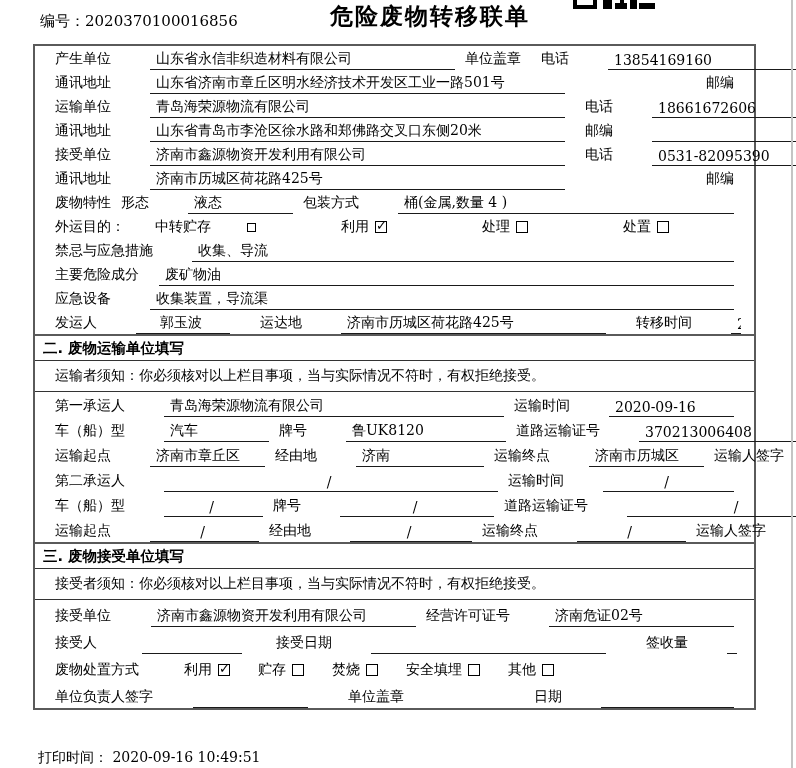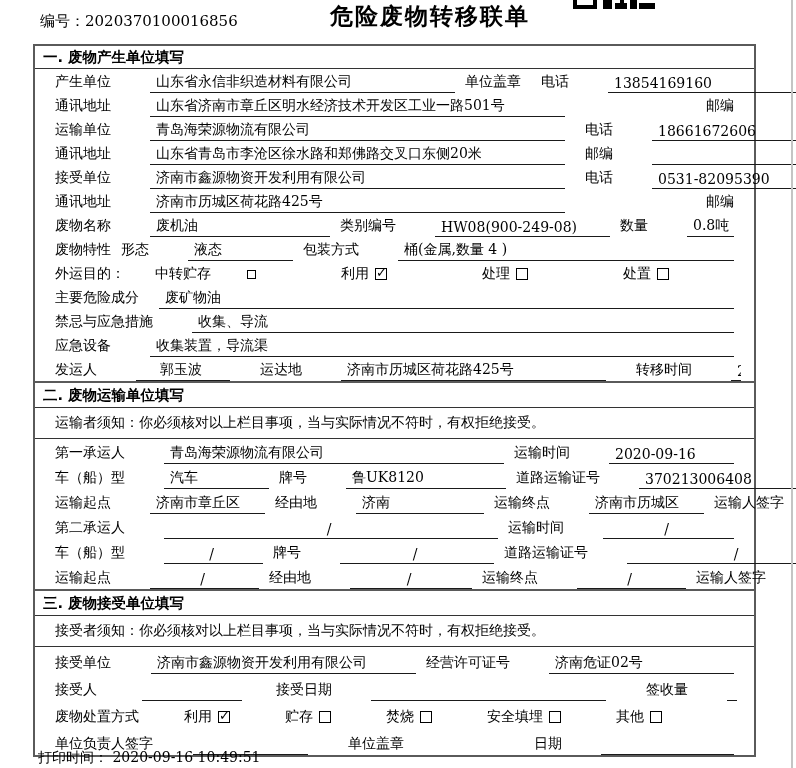"一. 废物产生单位填写" div.sec-h { html: <div>一. 废物产生单位填写</div> -> none }
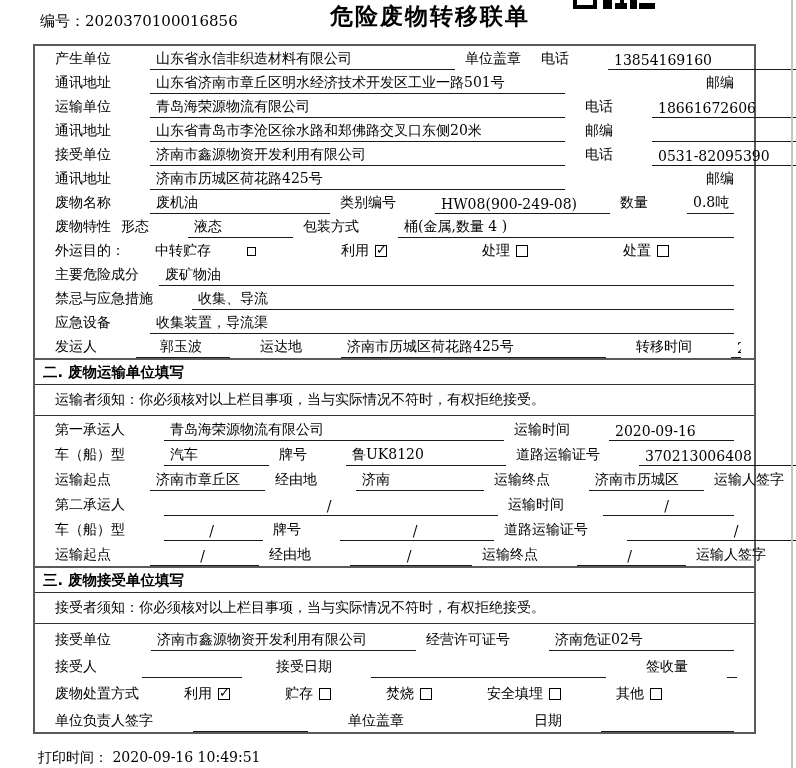"废物名称" div.row { html: <div> <span>废物名称</span> <span>废机油</span> <span>类别编号</span> <span>HW08(900-249-08)</span> <span>数量</span> <span>0.8吨</span> </div> -> none }
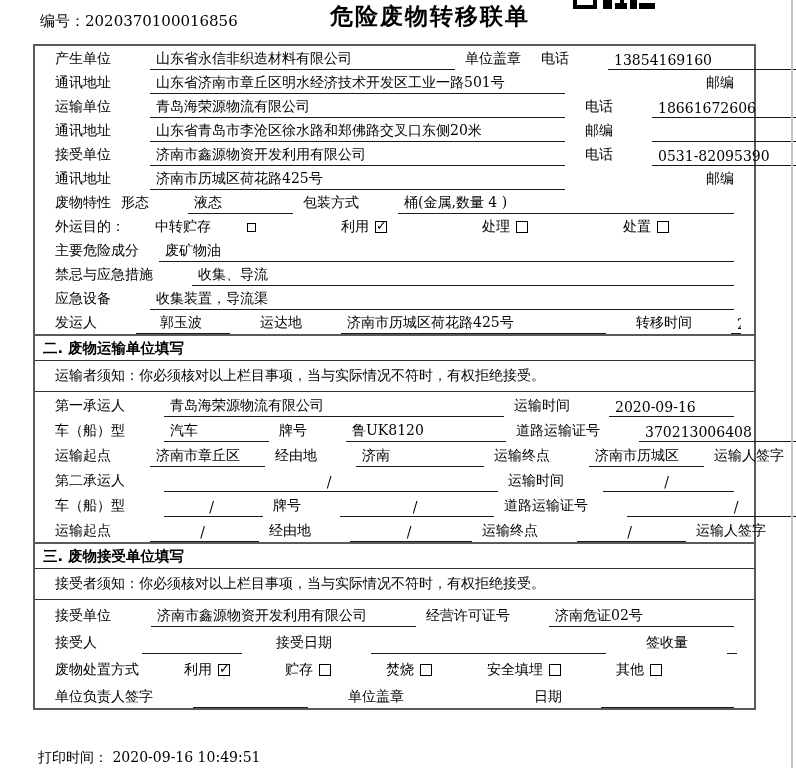"主要危险成分" div.row { order: before "禁忌与应急措施" -> after "禁忌与应急措施" }
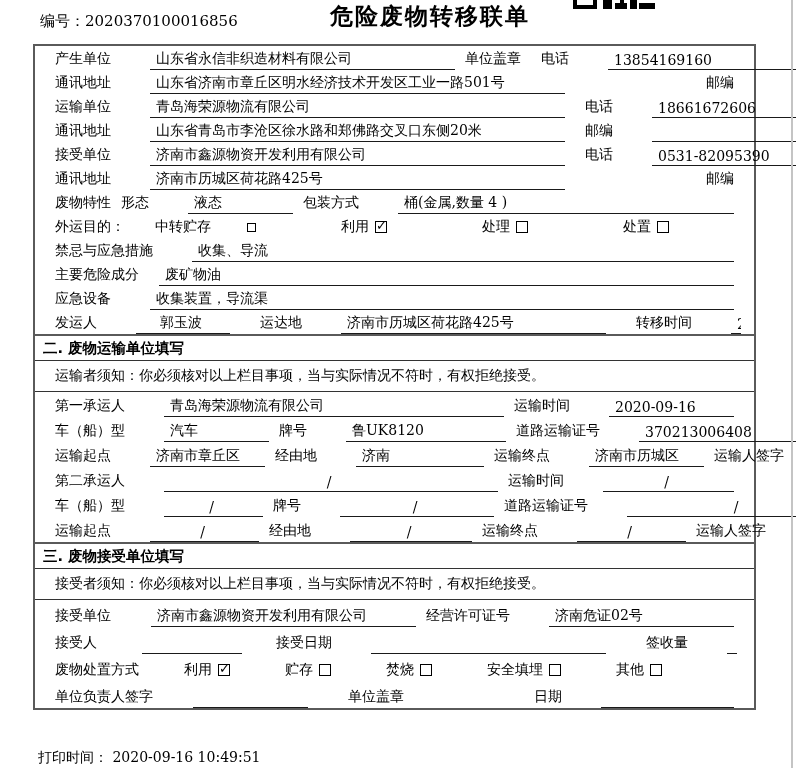"贮存" .ml45 { margin-left: 45px -> 18px }
